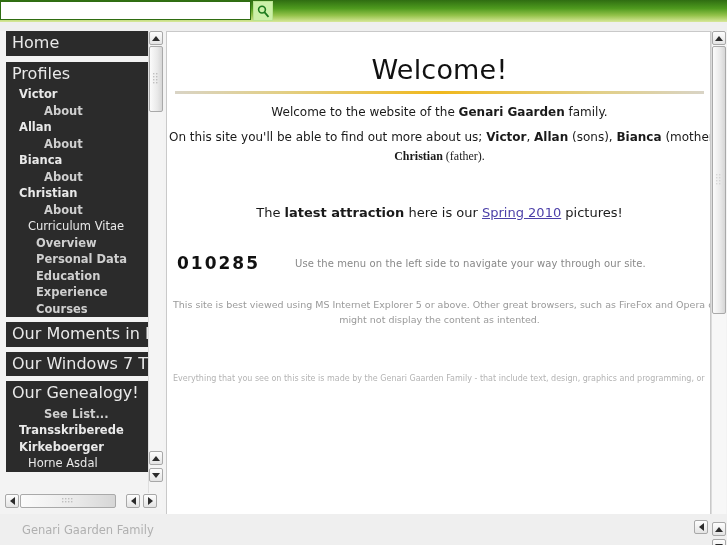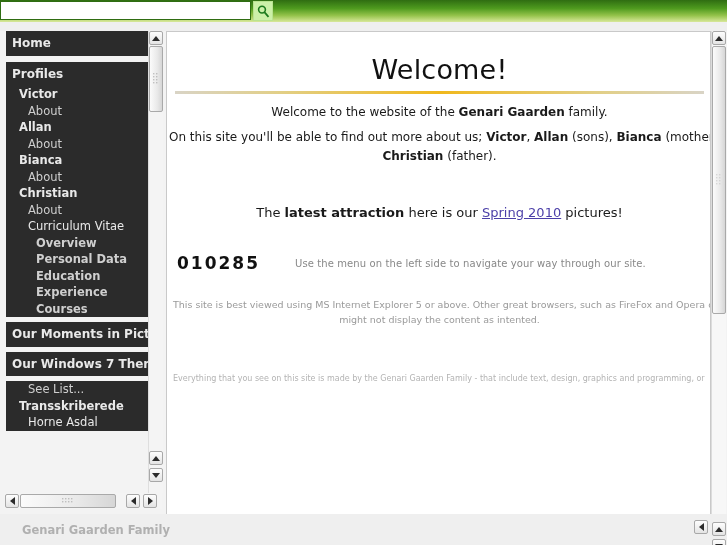"Home" .mi.head { font-size: 12px -> 16px; font-weight: bold -> normal }
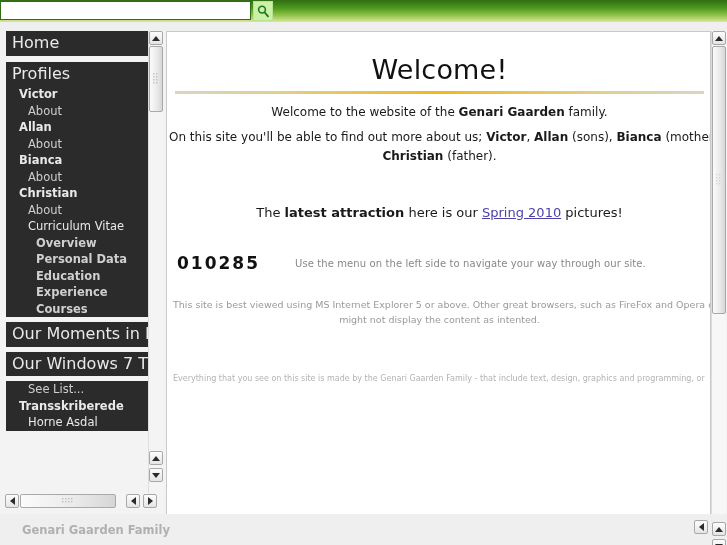"About" .mi.l2 { font-weight: normal -> bold; padding-left: 22px -> 38px }
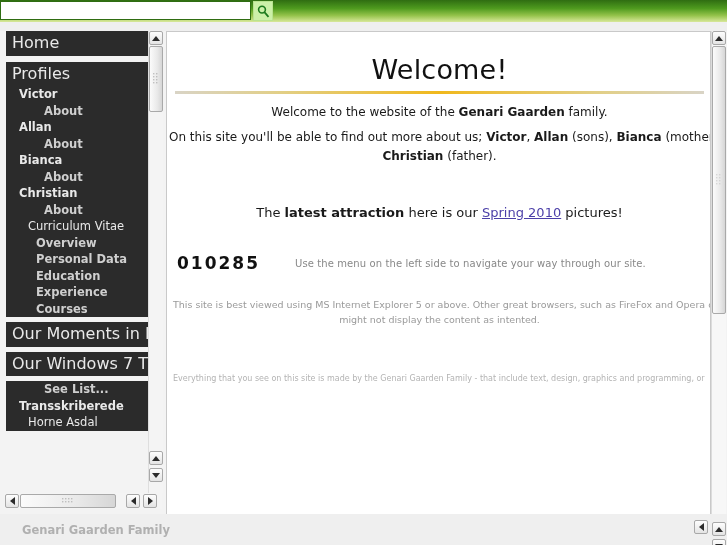"Christian (father)." .intro2b { font-family: none -> Liberation Serif, serif }
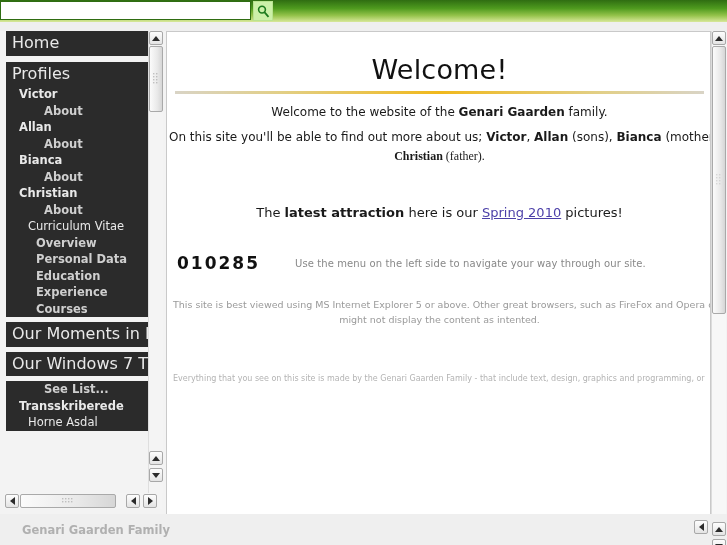"Our Genealogy!" div.mi { html: none -> <div>Our Genealogy!</div> }
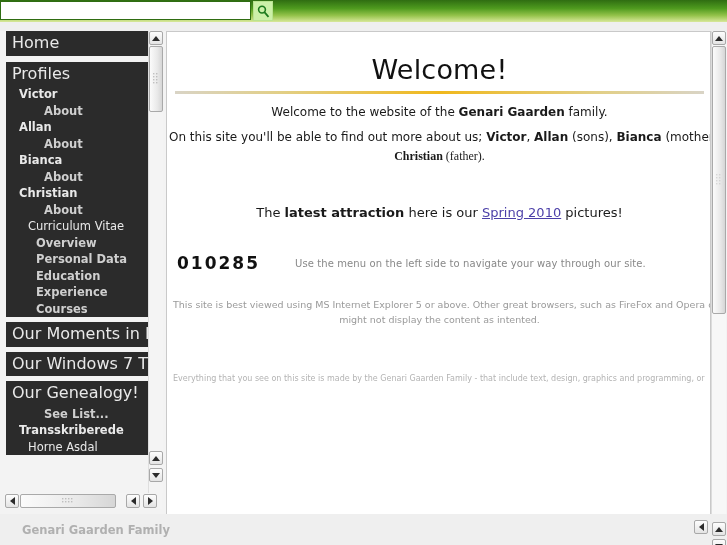"Kirkeboerger" div.mi { html: none -> <div>Kirkeboerger</div> }
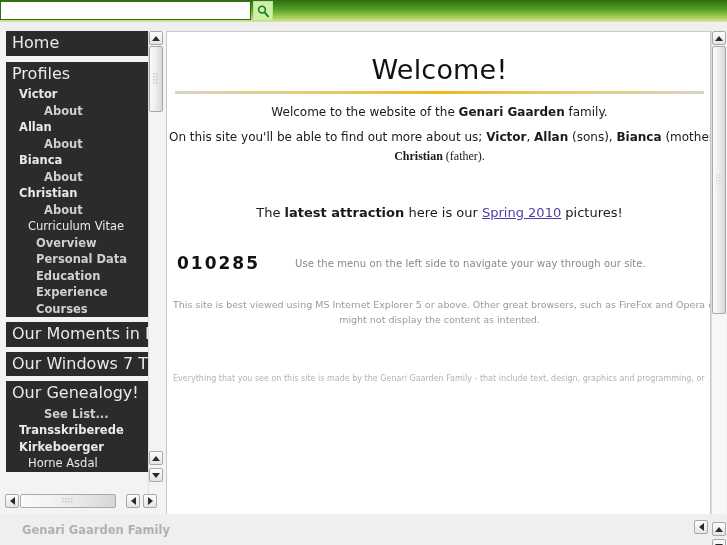"Genari Gaarden Family" .status-text { font-weight: bold -> none }
